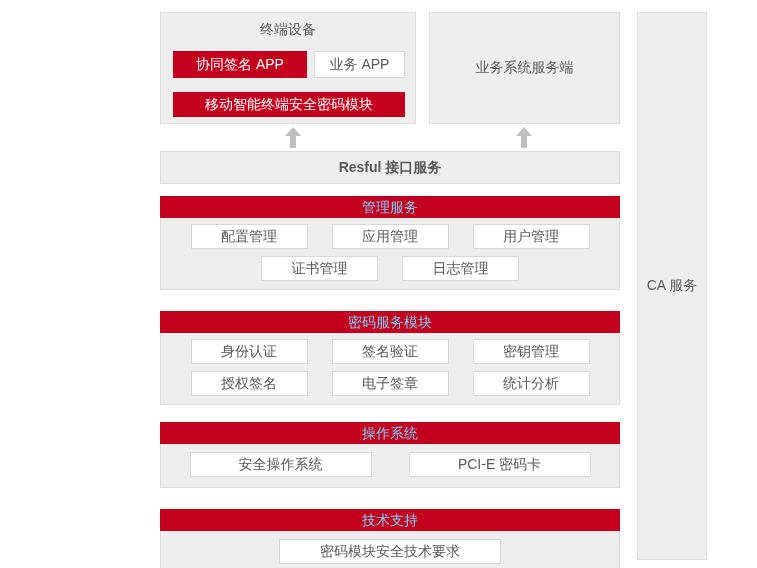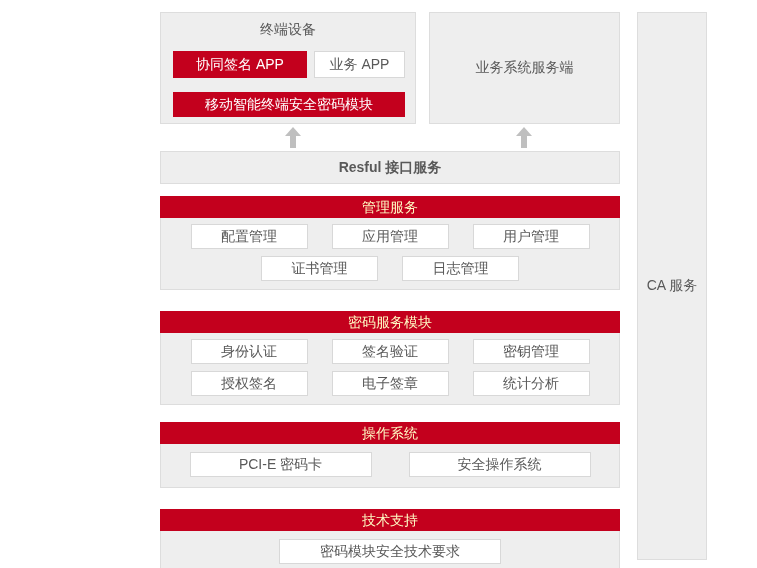"管理服务" .section-header { color: #fef9c3 -> #7dd3fc }
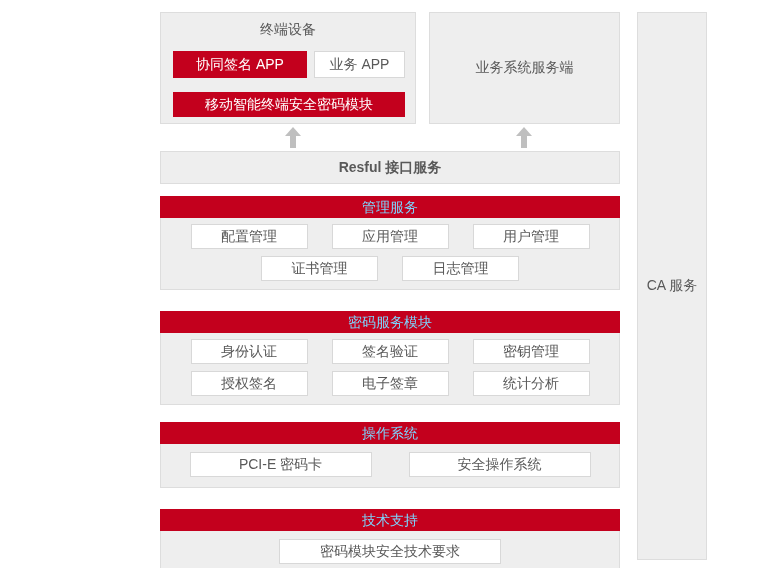"PCI-E 密码卡" div.item { order: before "安全操作系统" -> after "安全操作系统" }
